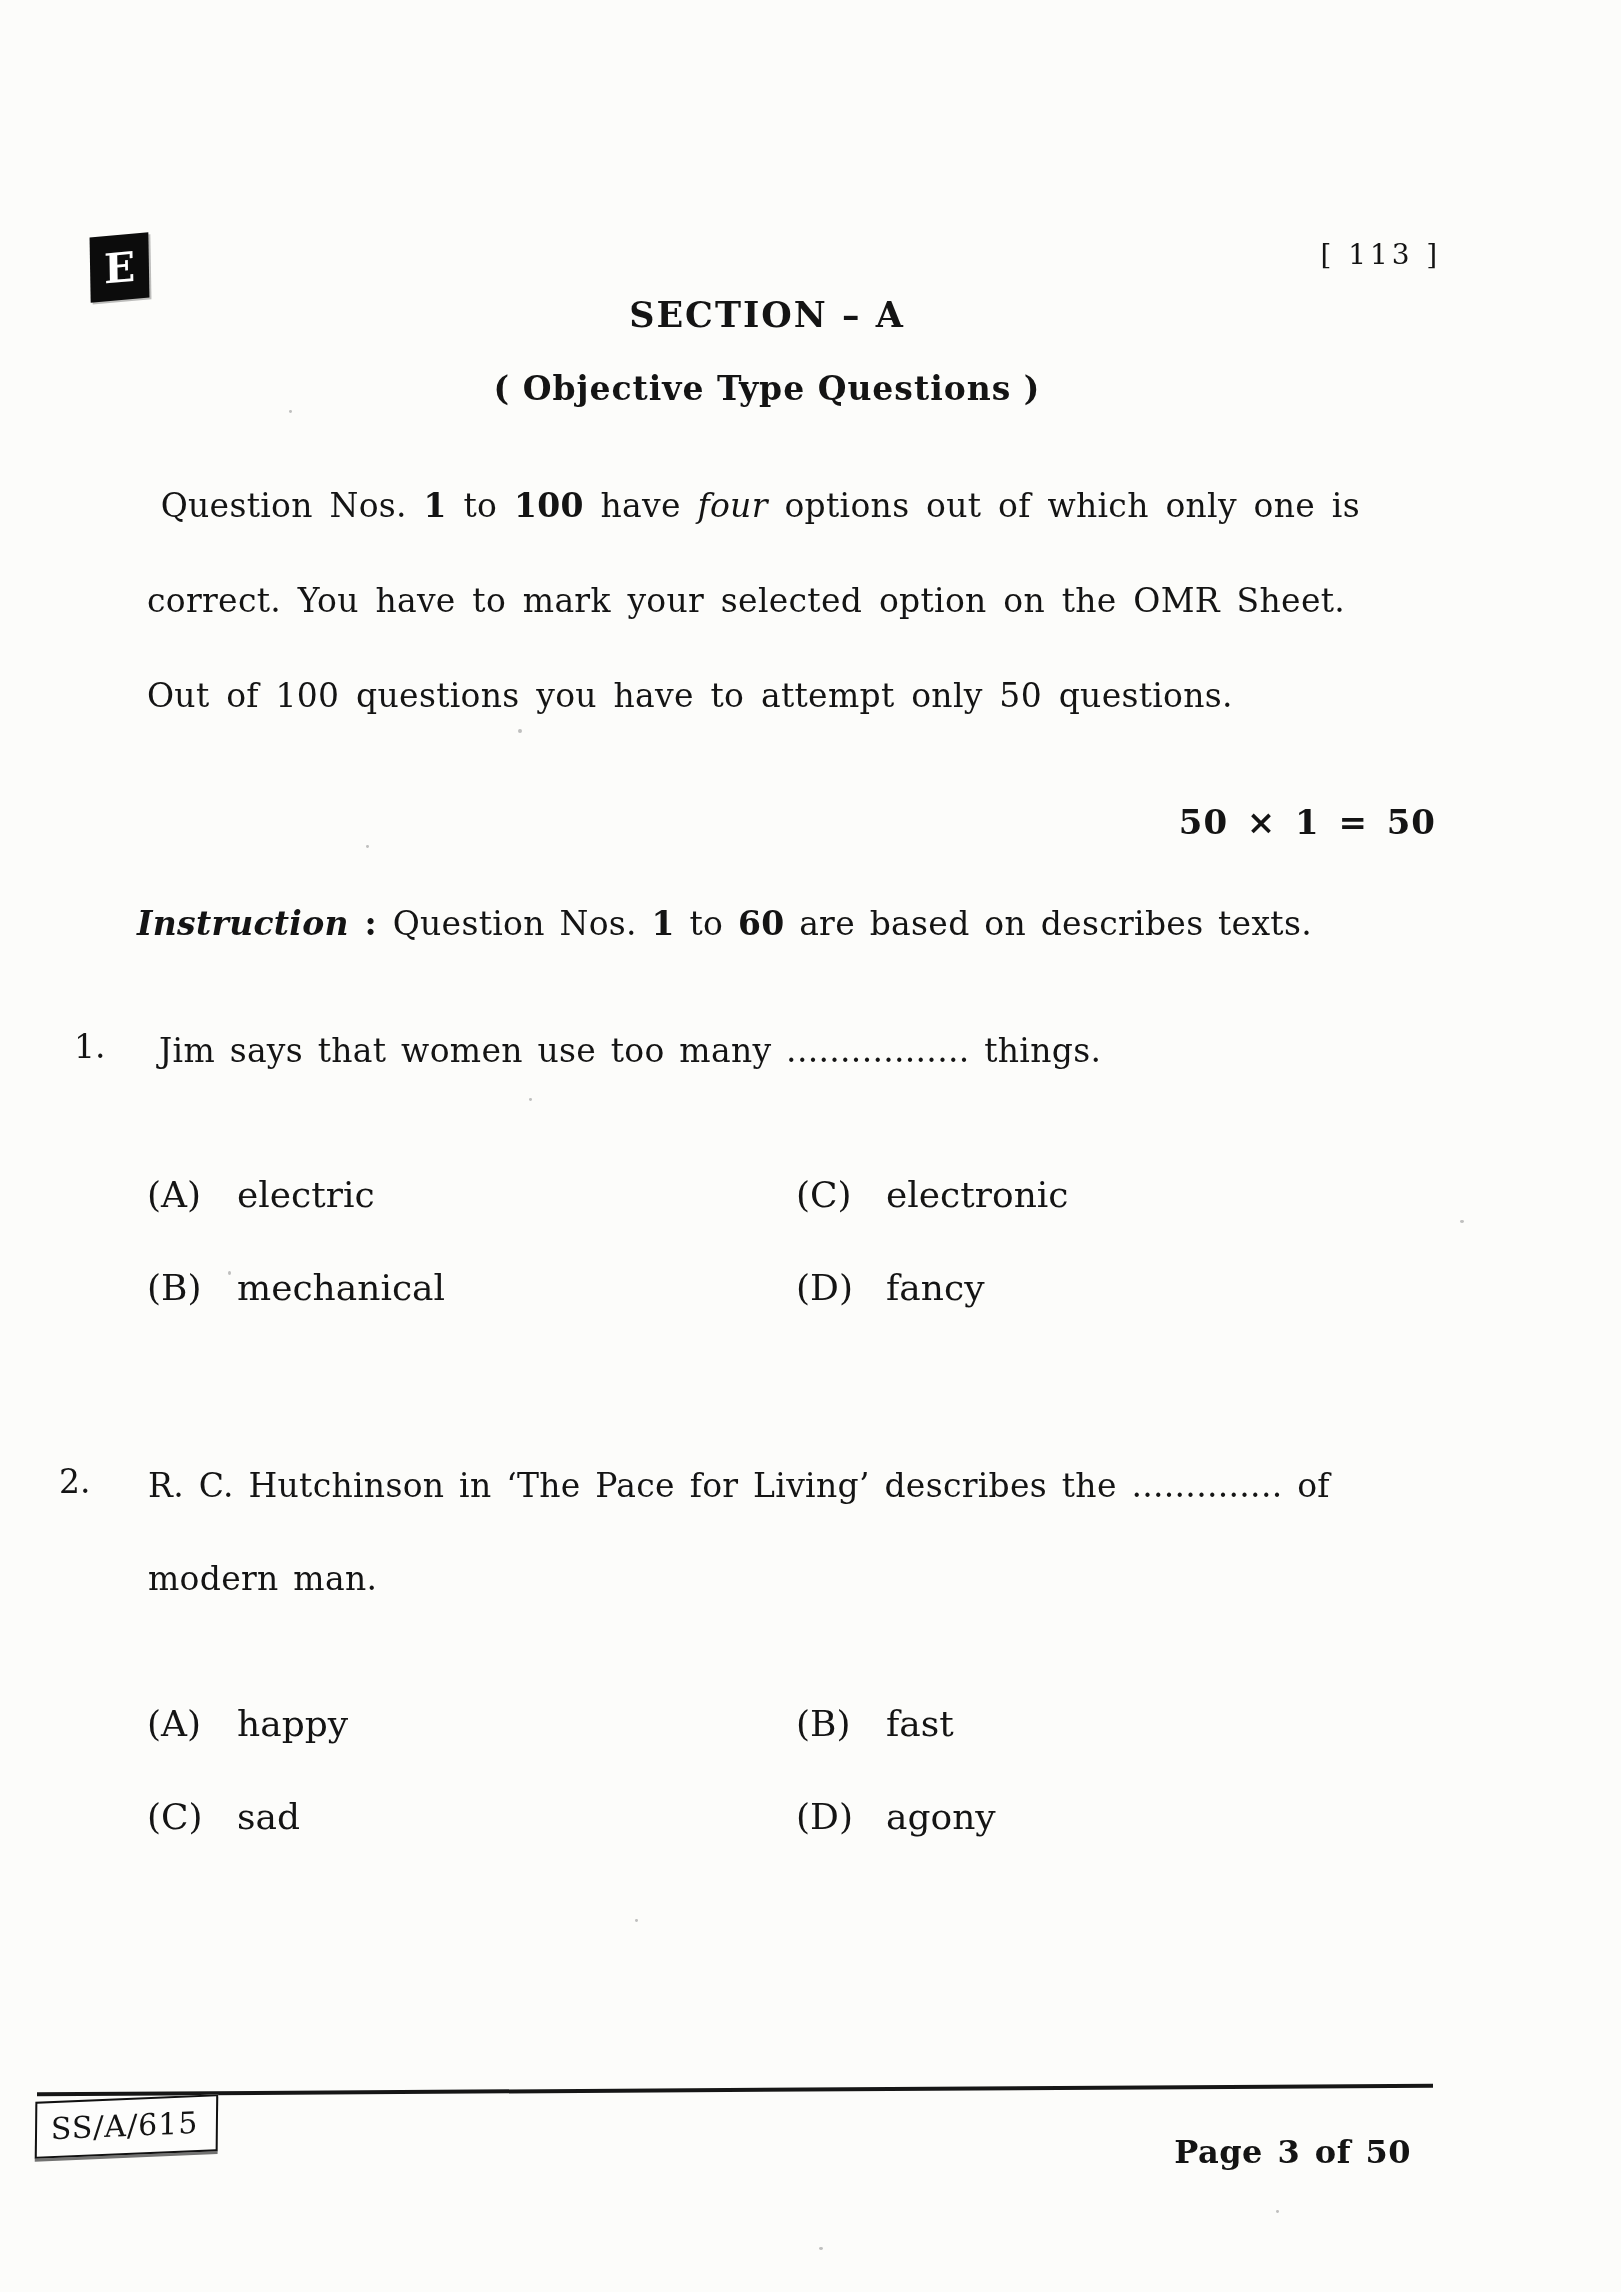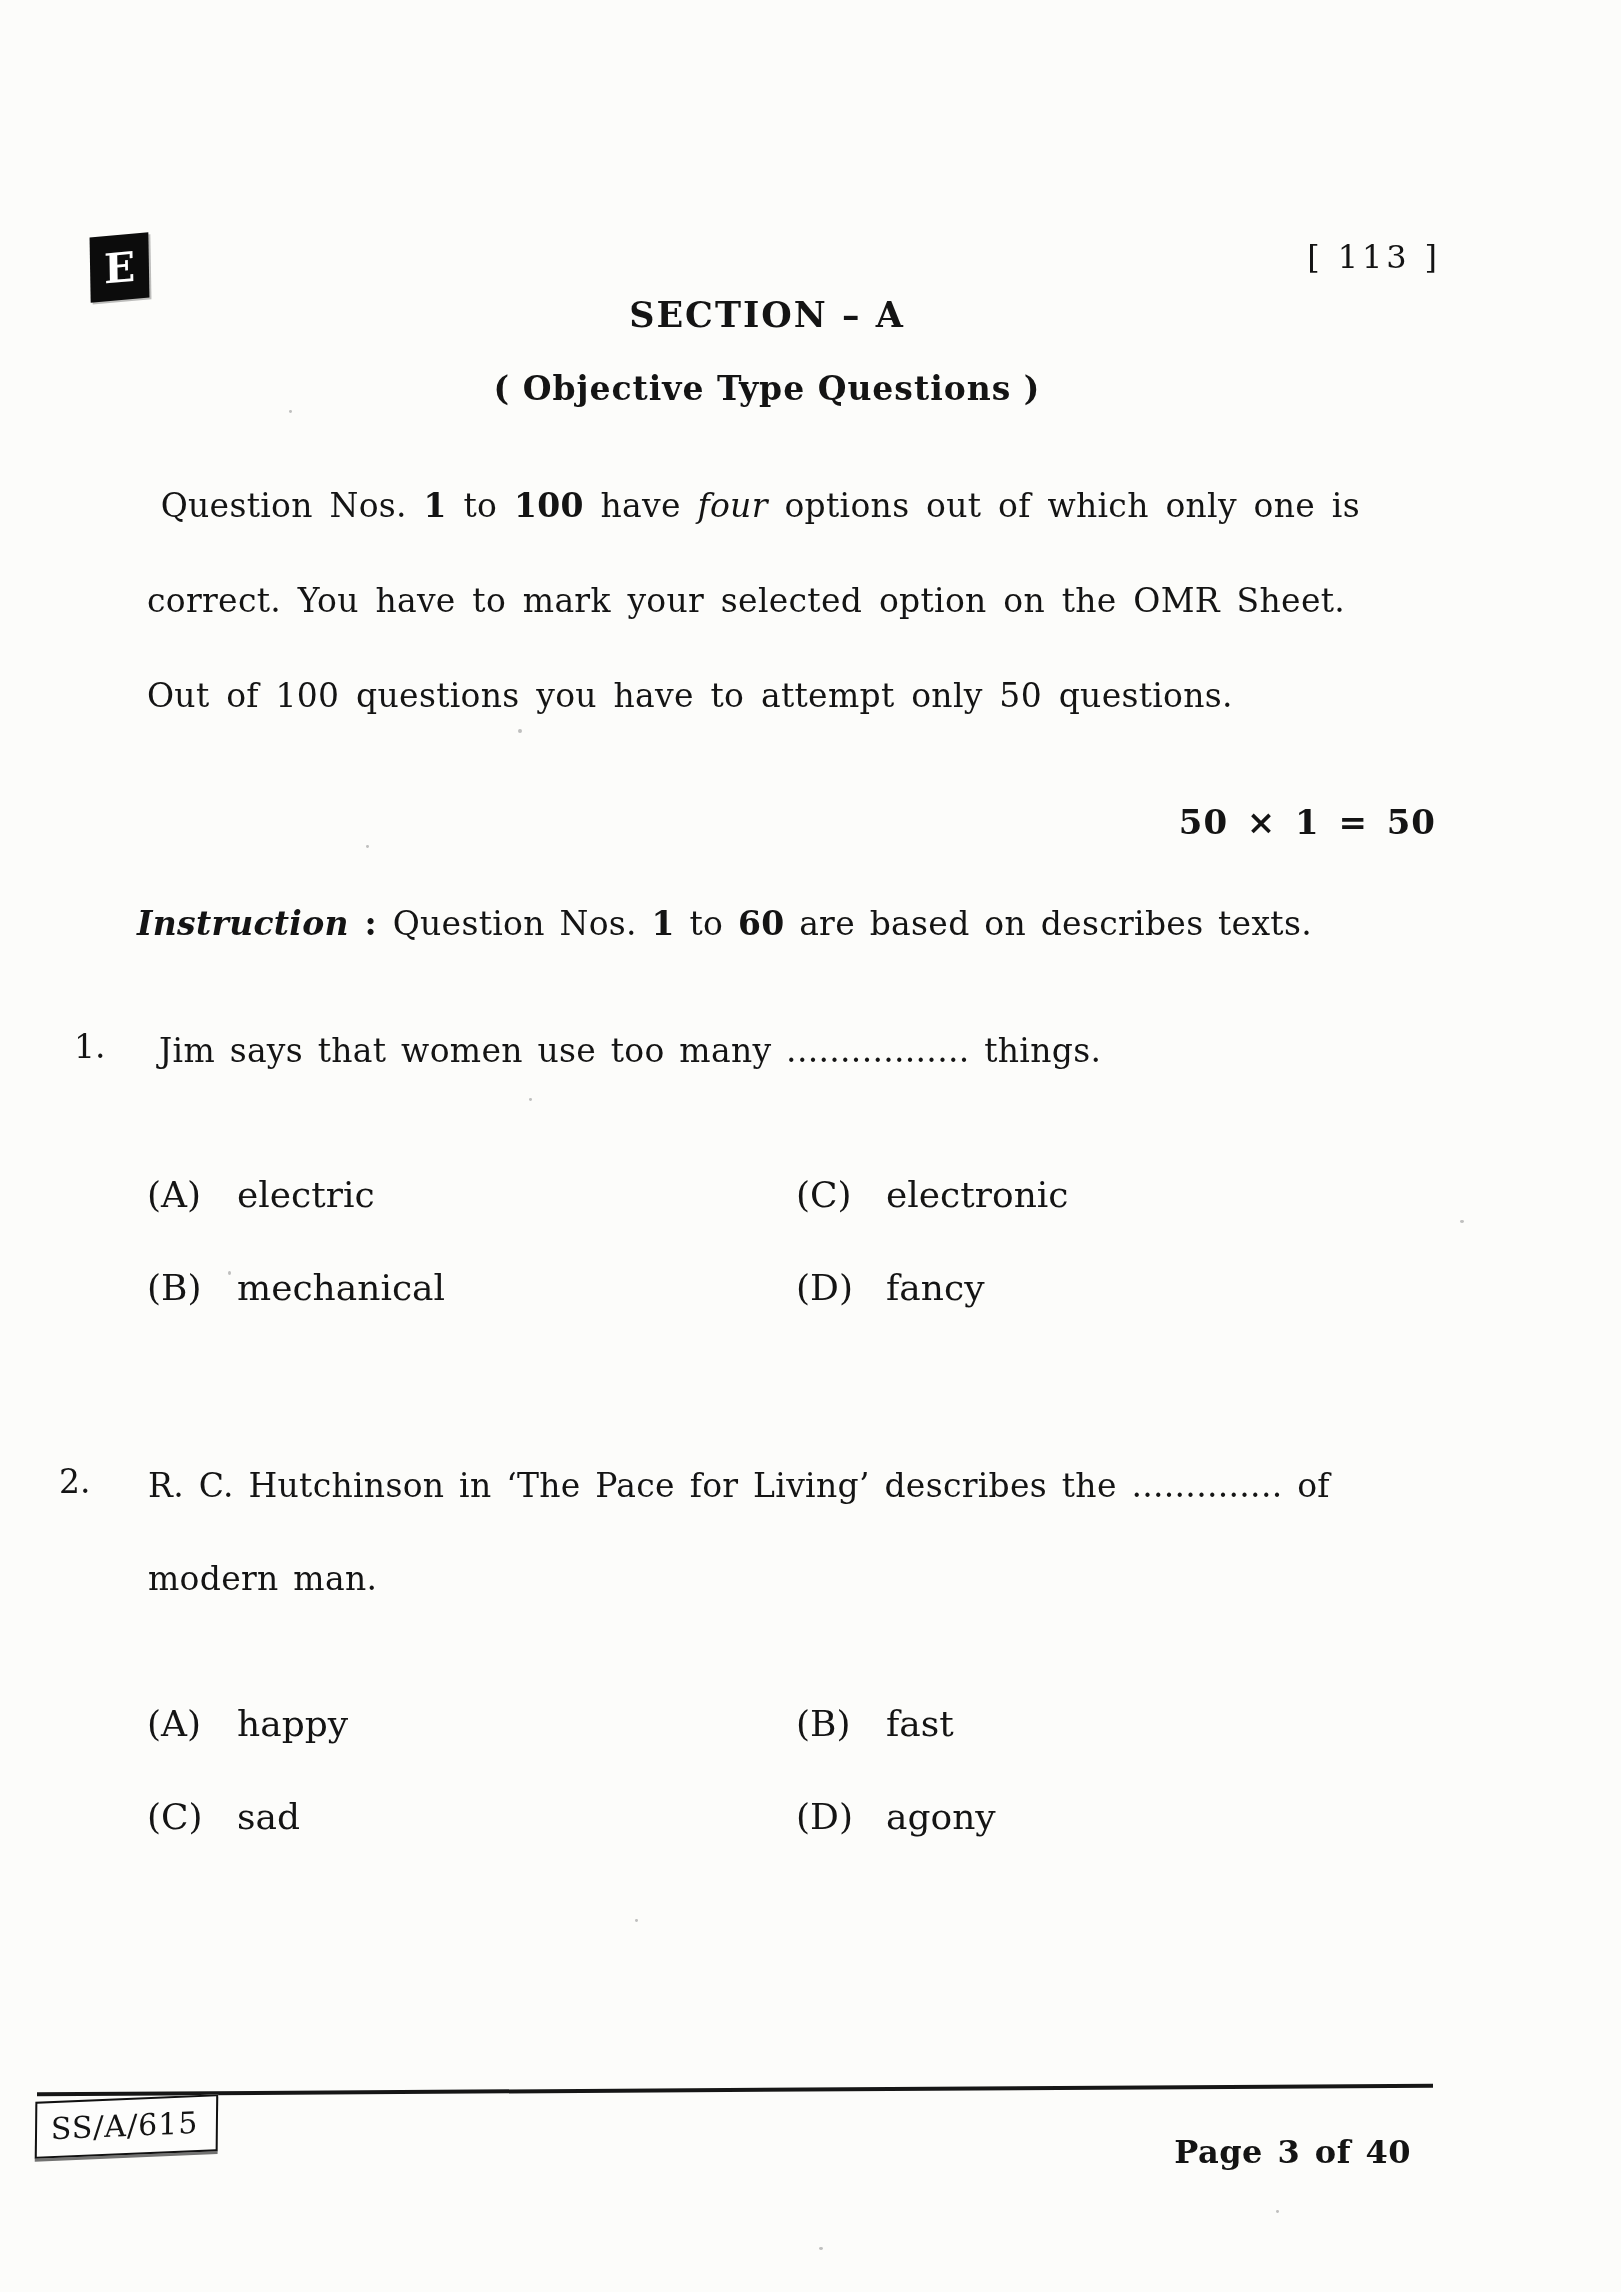"[ 113 ]" .corner-ref { font-size: 32px -> 28px }
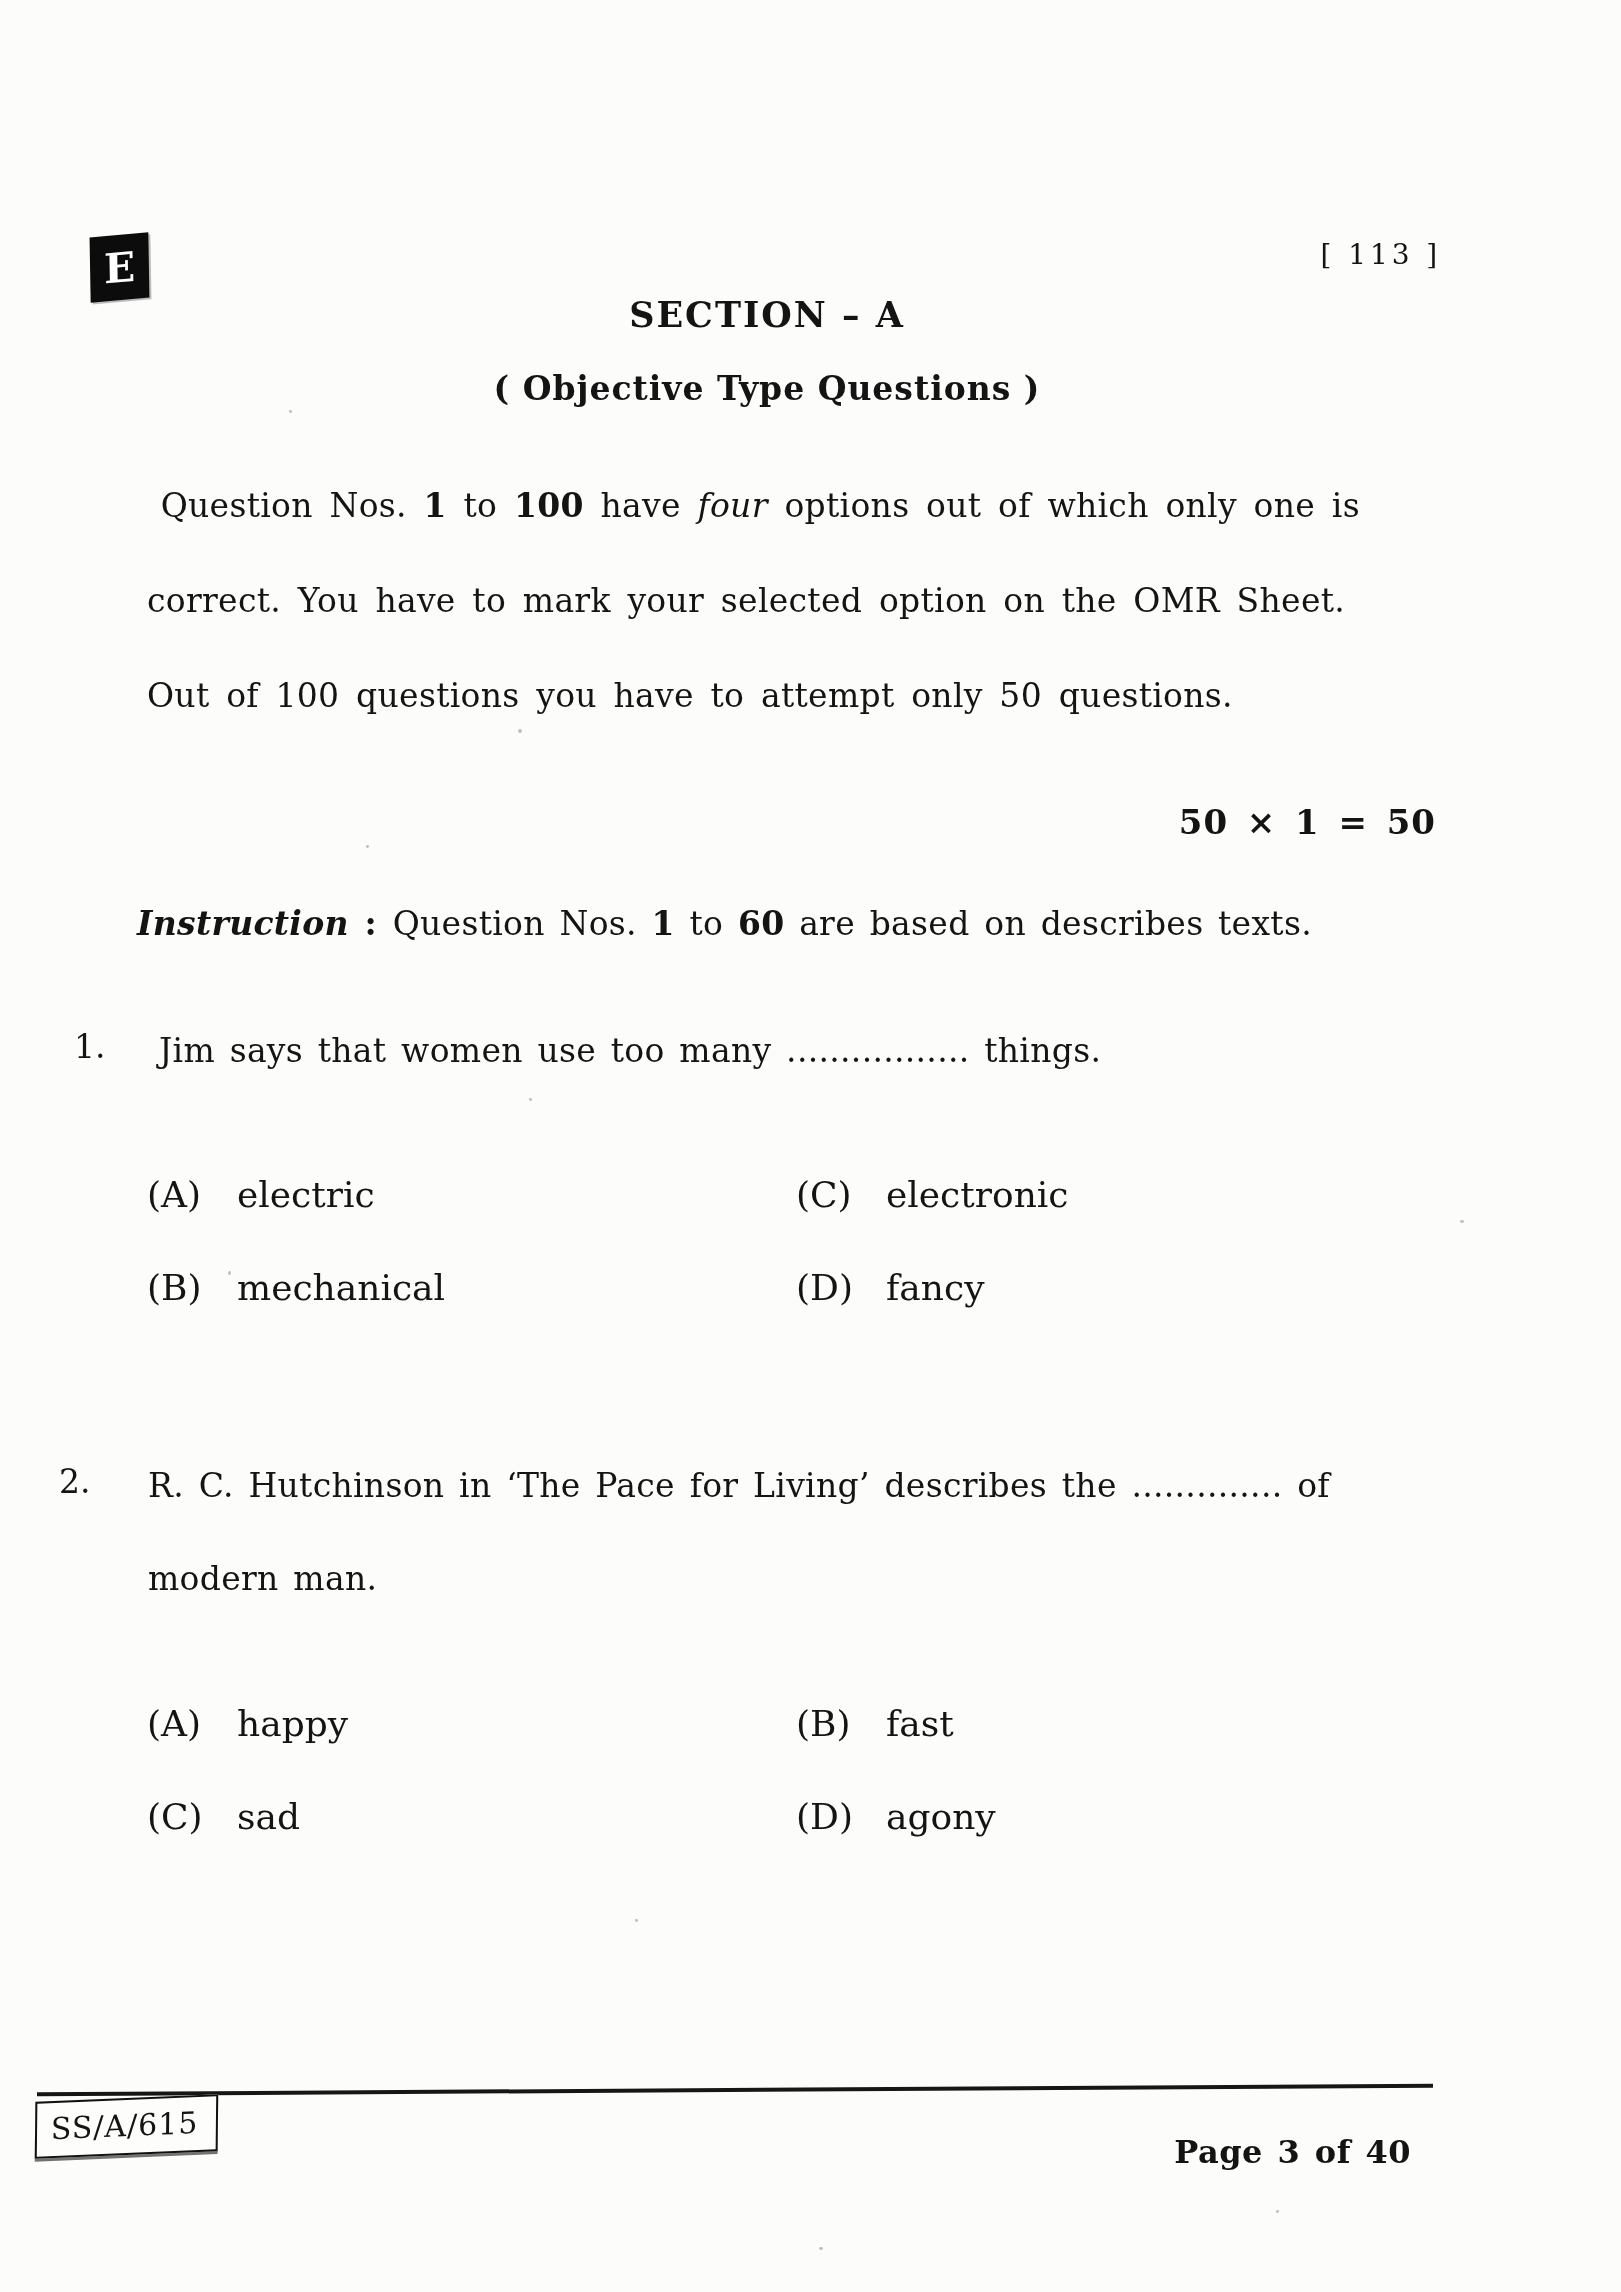"Page 3 of 40" div.page-info { text: 40 -> 50 }
